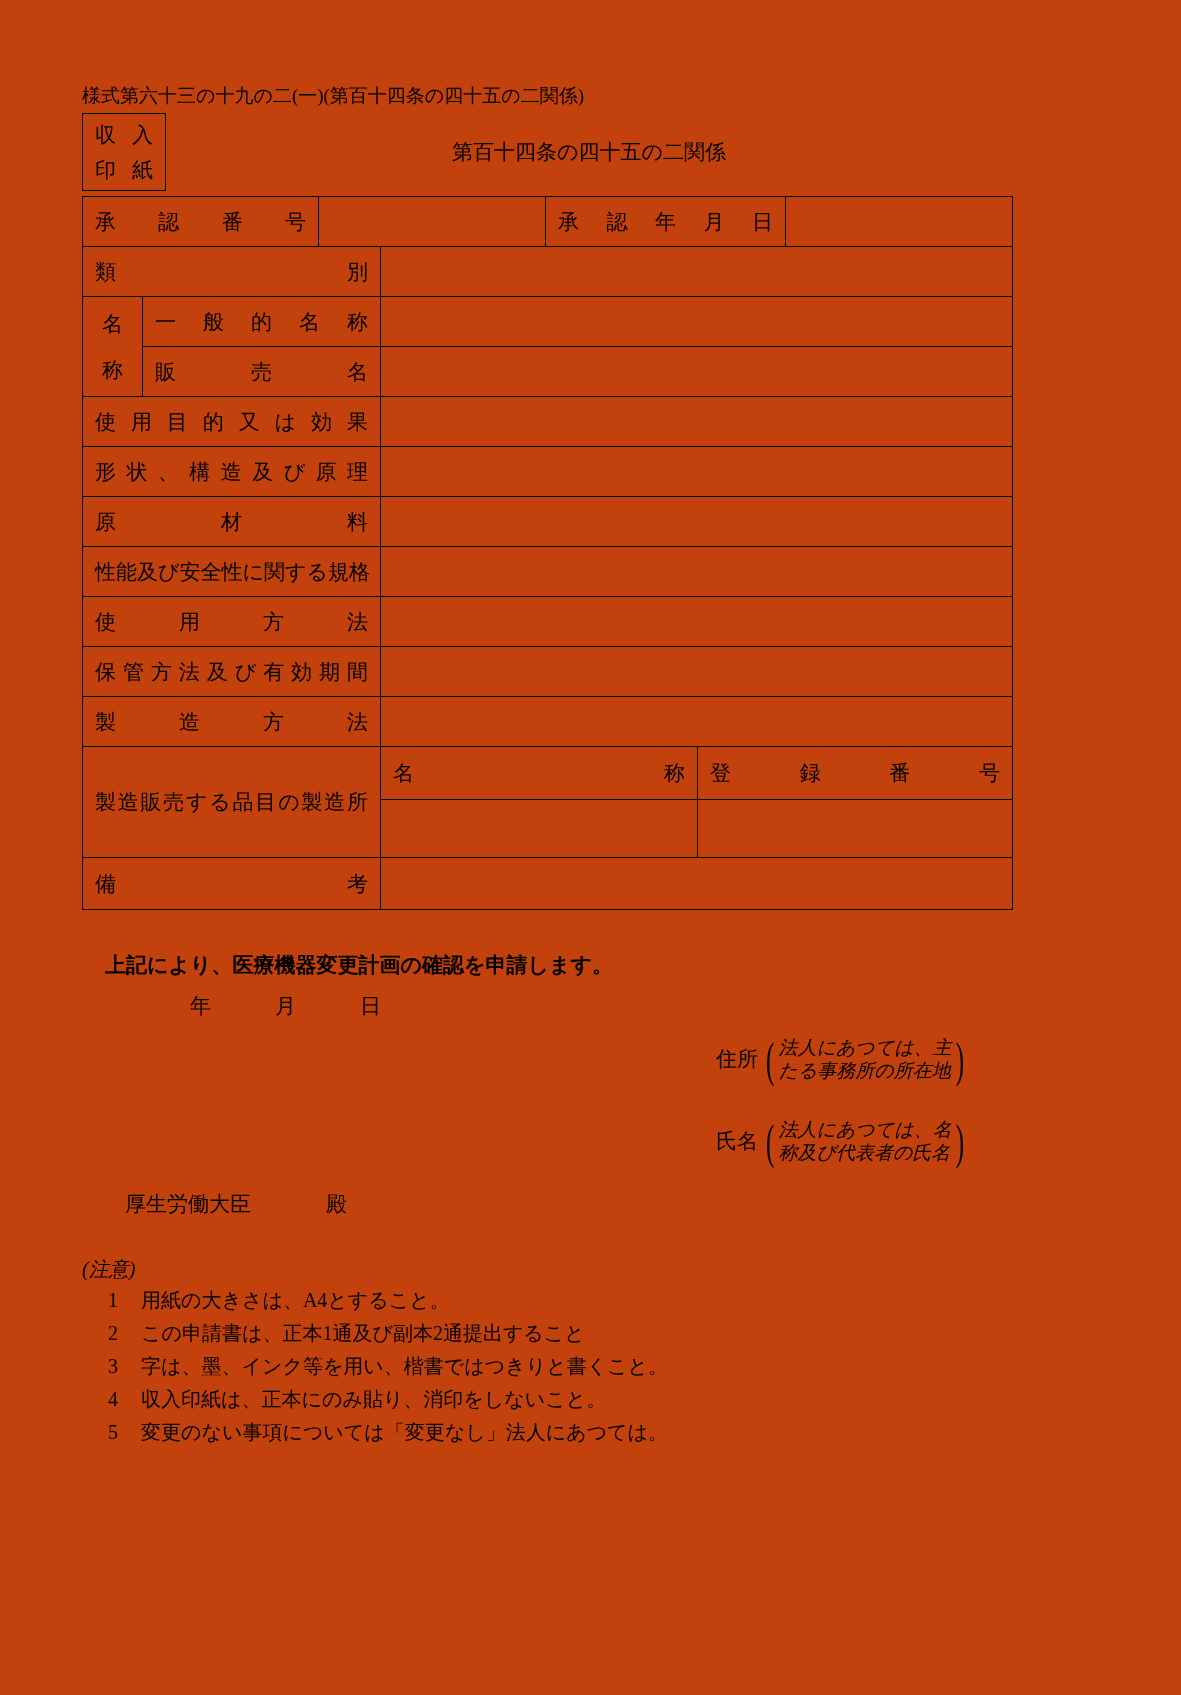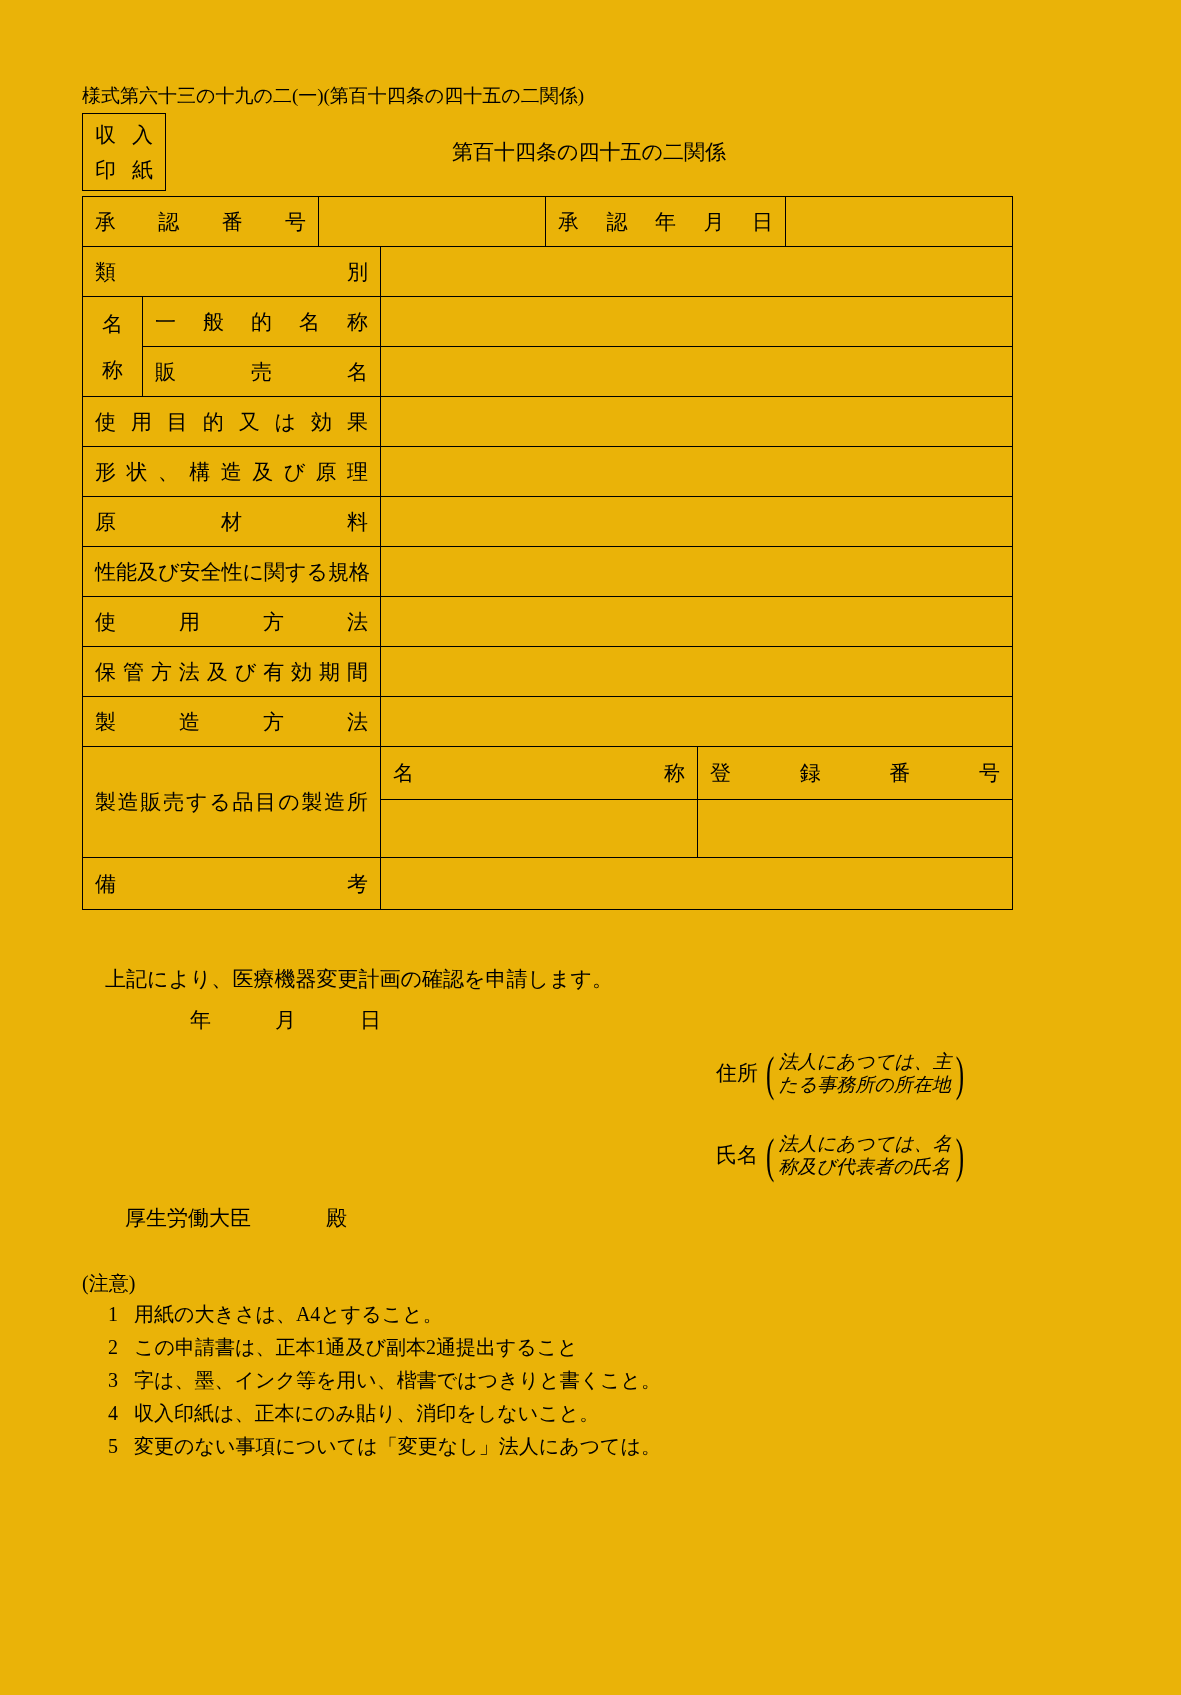"様式第六十三の十九の二(一)(第百十四条の四十五の二関係)" .page { background: #eab308 -> #c2410c }
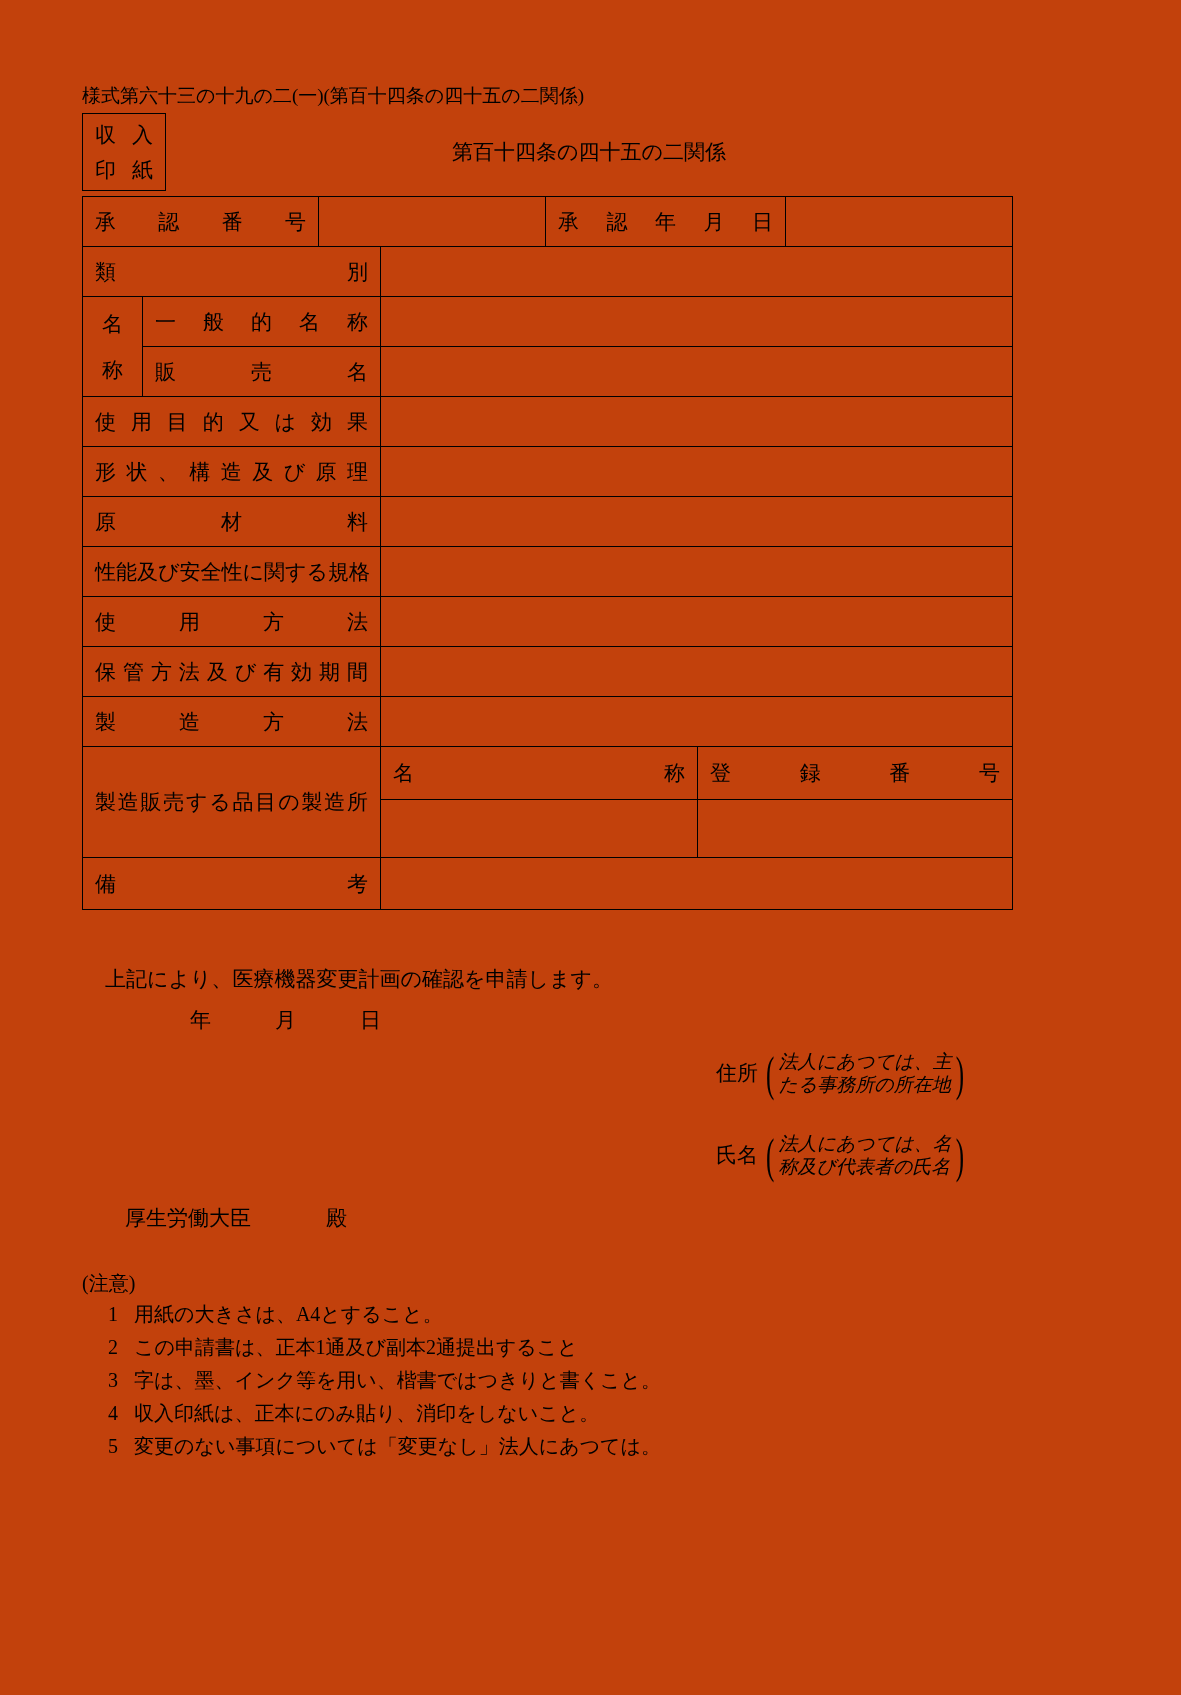"上記により、医療機器変更計画の確認を申請します。" .decl-statement { font-weight: none -> bold; margin-top: 56px -> 42px }
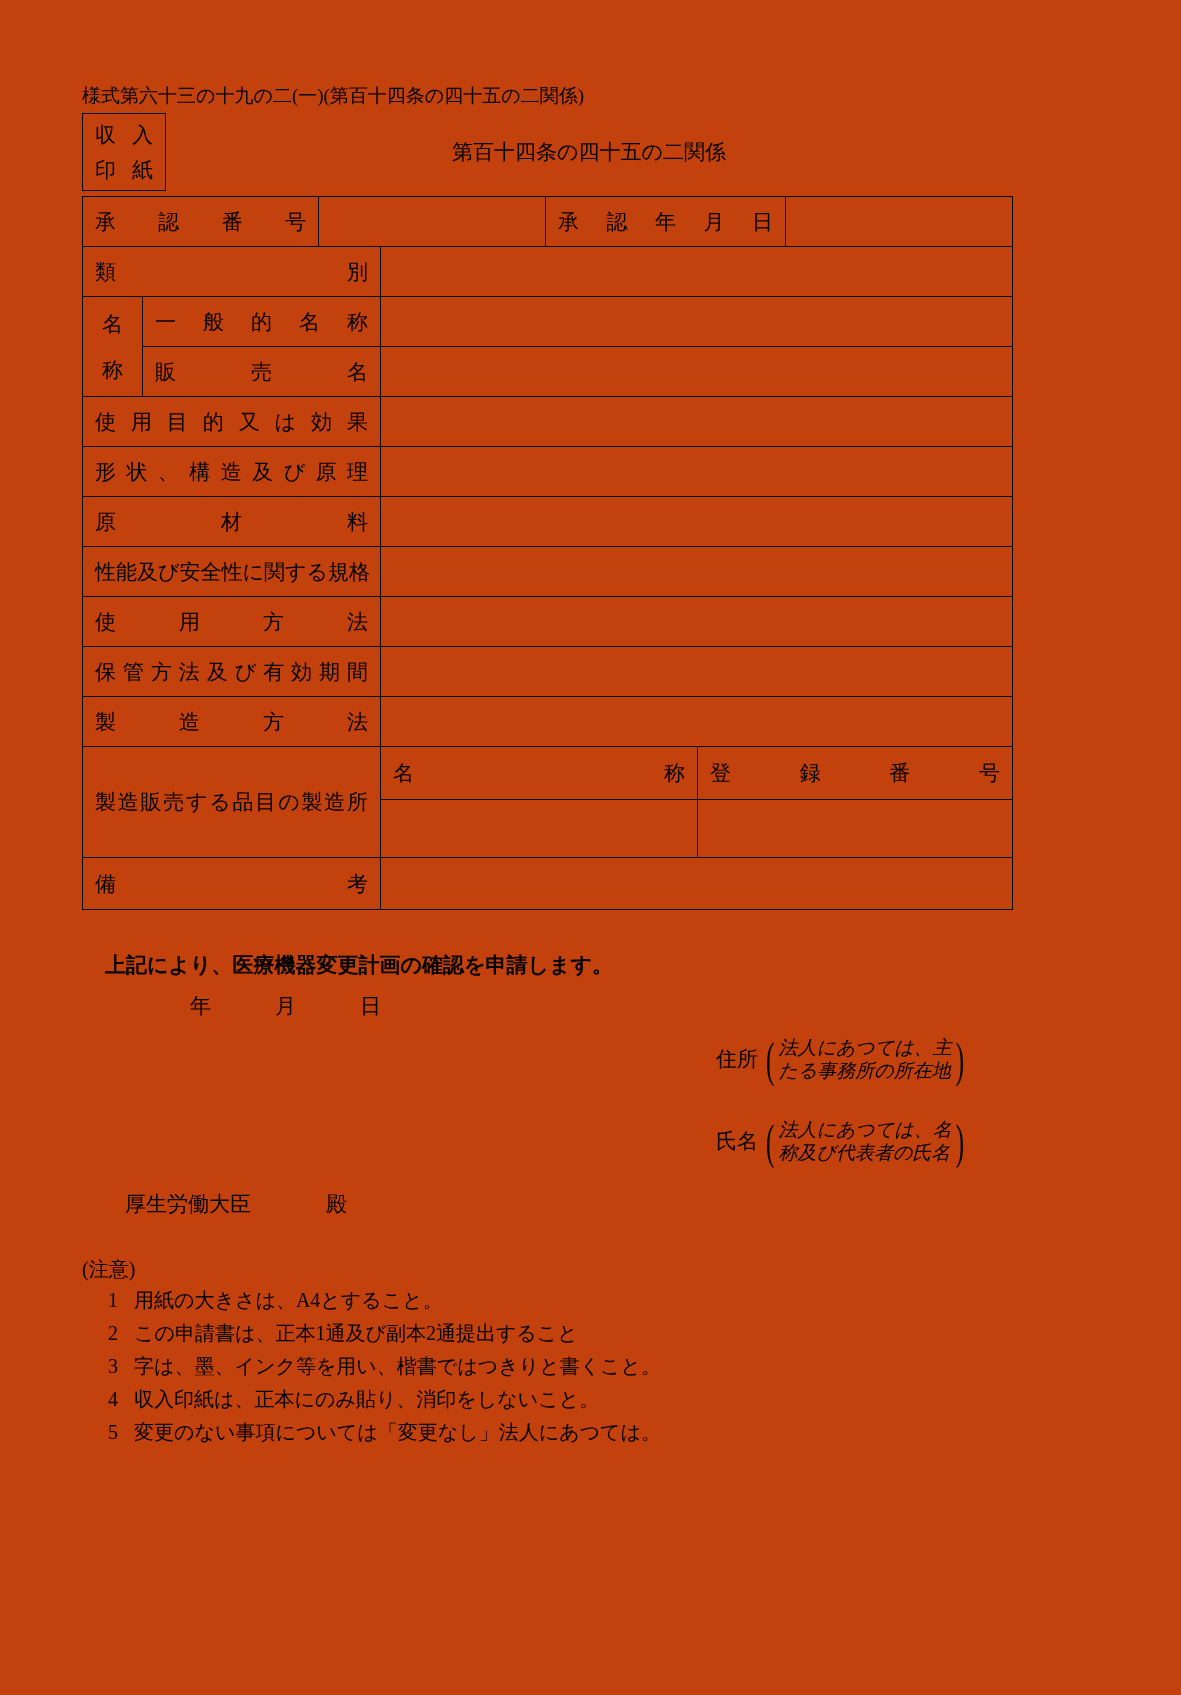"(注意)" .notes-heading { font-style: none -> italic }
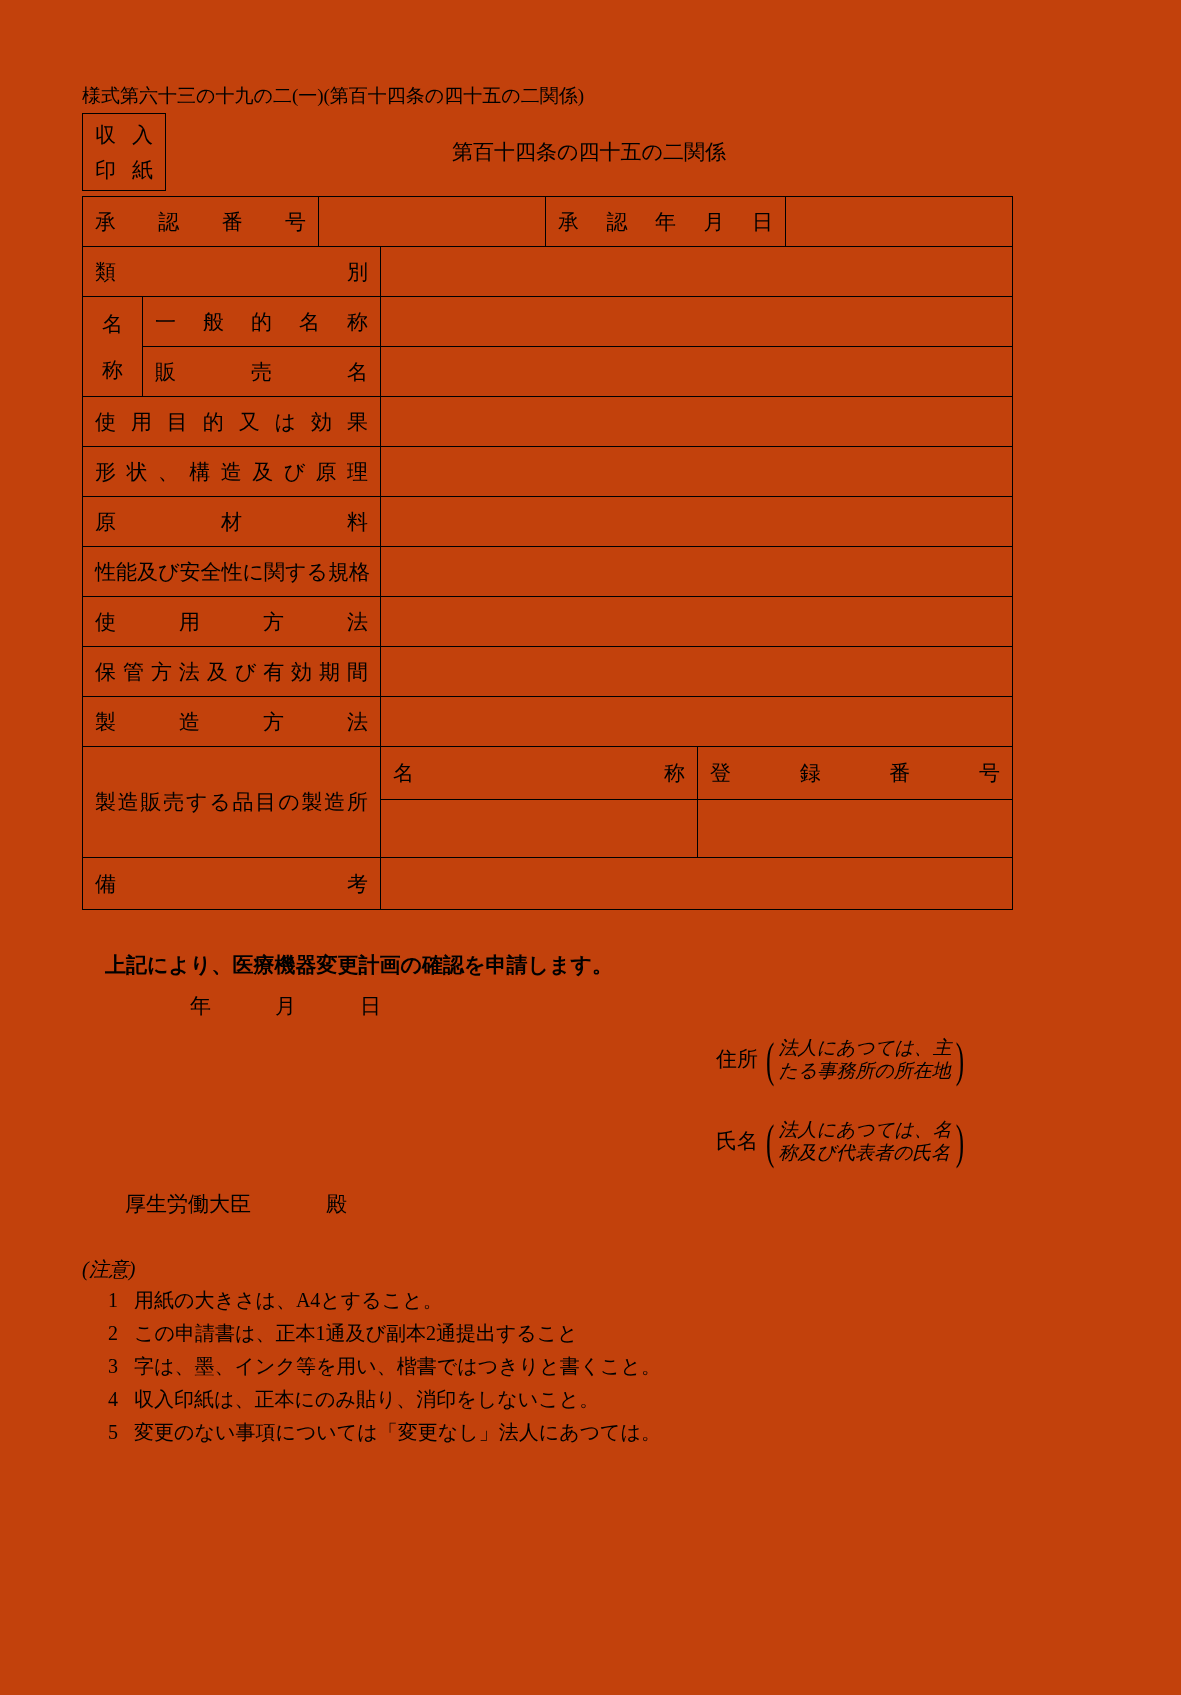"用紙の大きさは、A4とすること。" .note-text { margin-left: 13px -> 20px }
